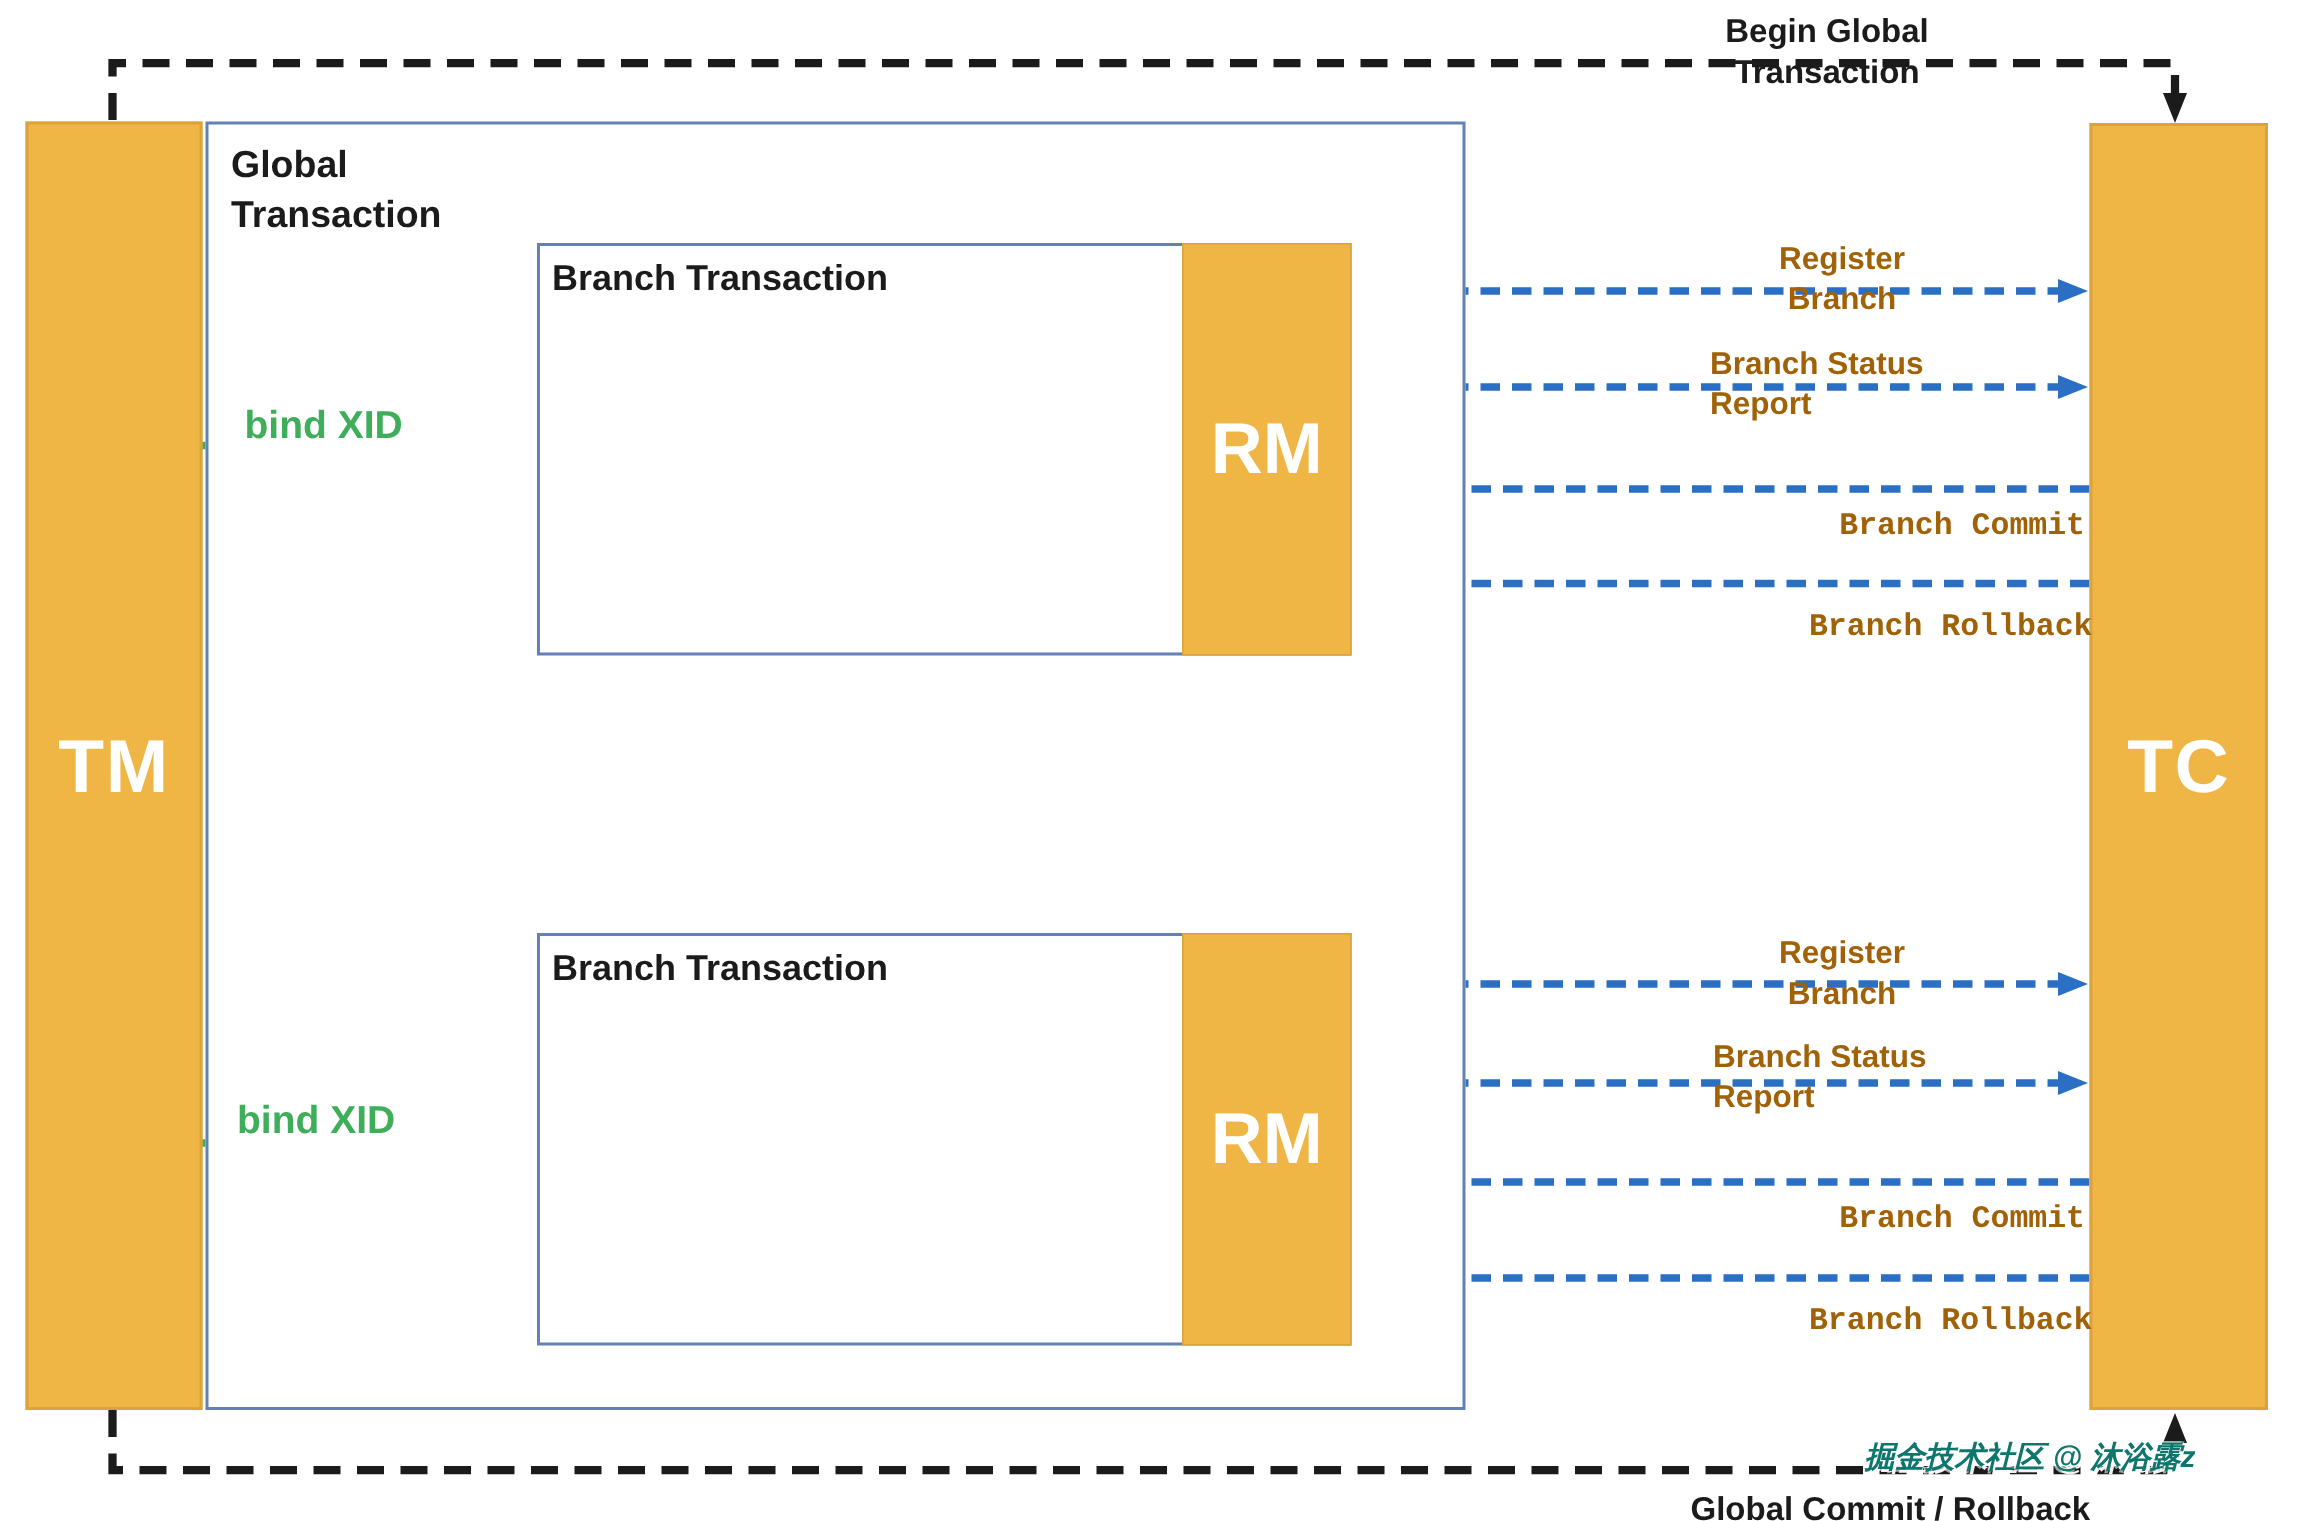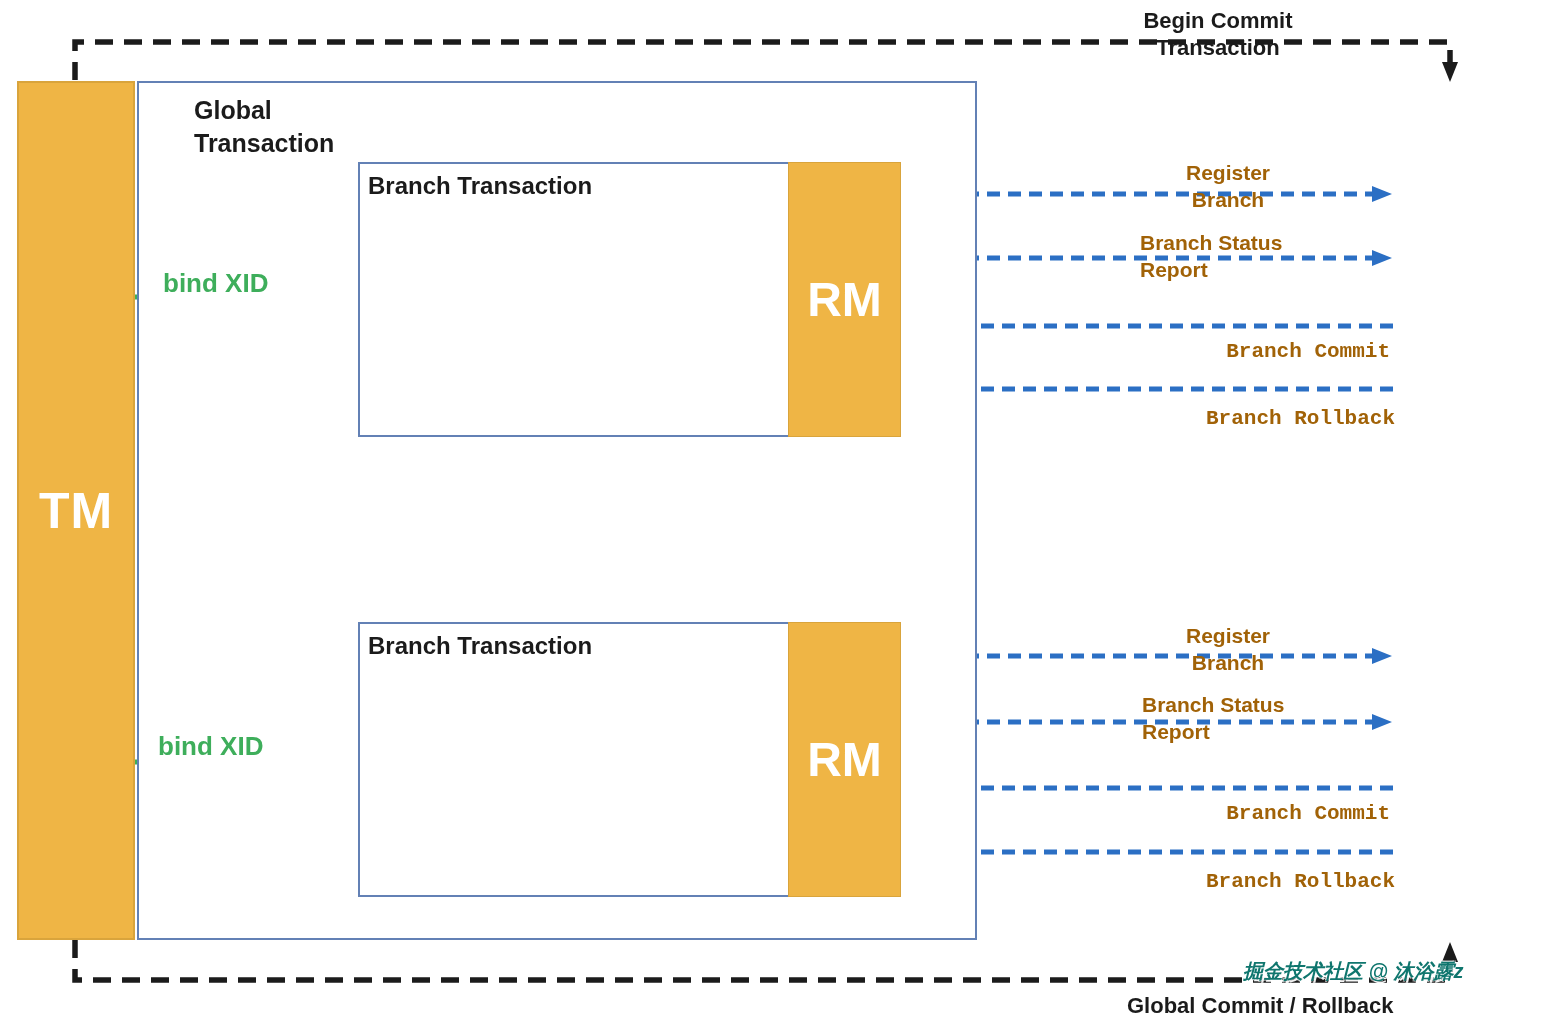"Begin Commit Transaction" div.abs { text: Commit -> Global }
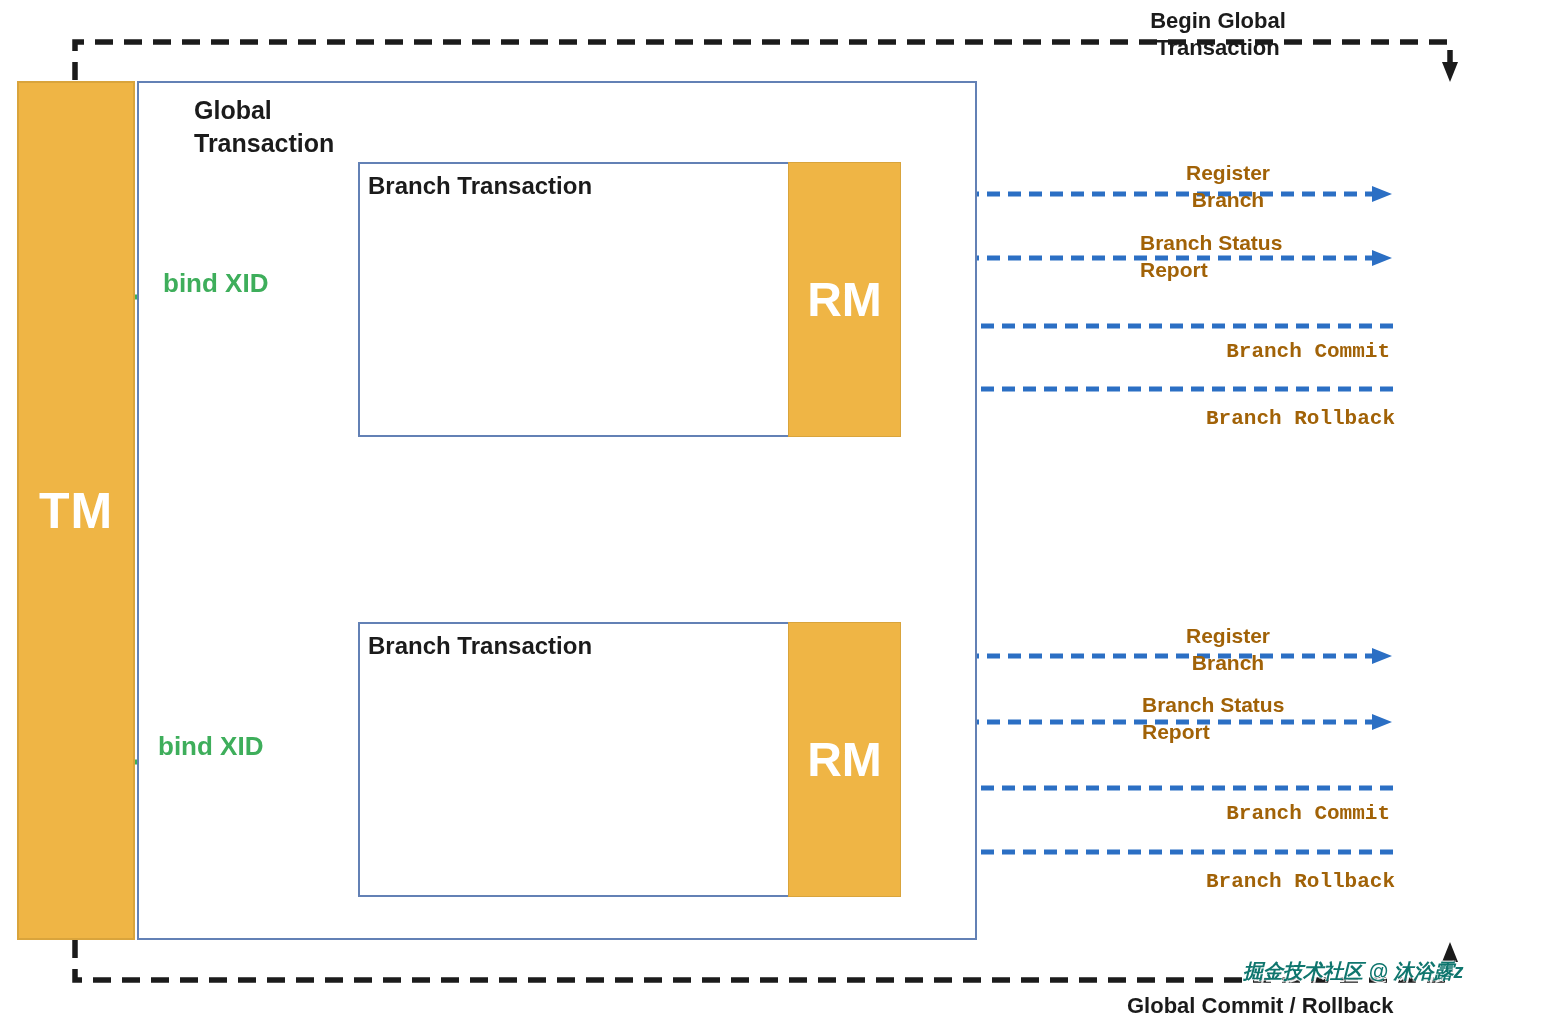"Global Transaction" .gt-title { margin-left: 40px -> none }
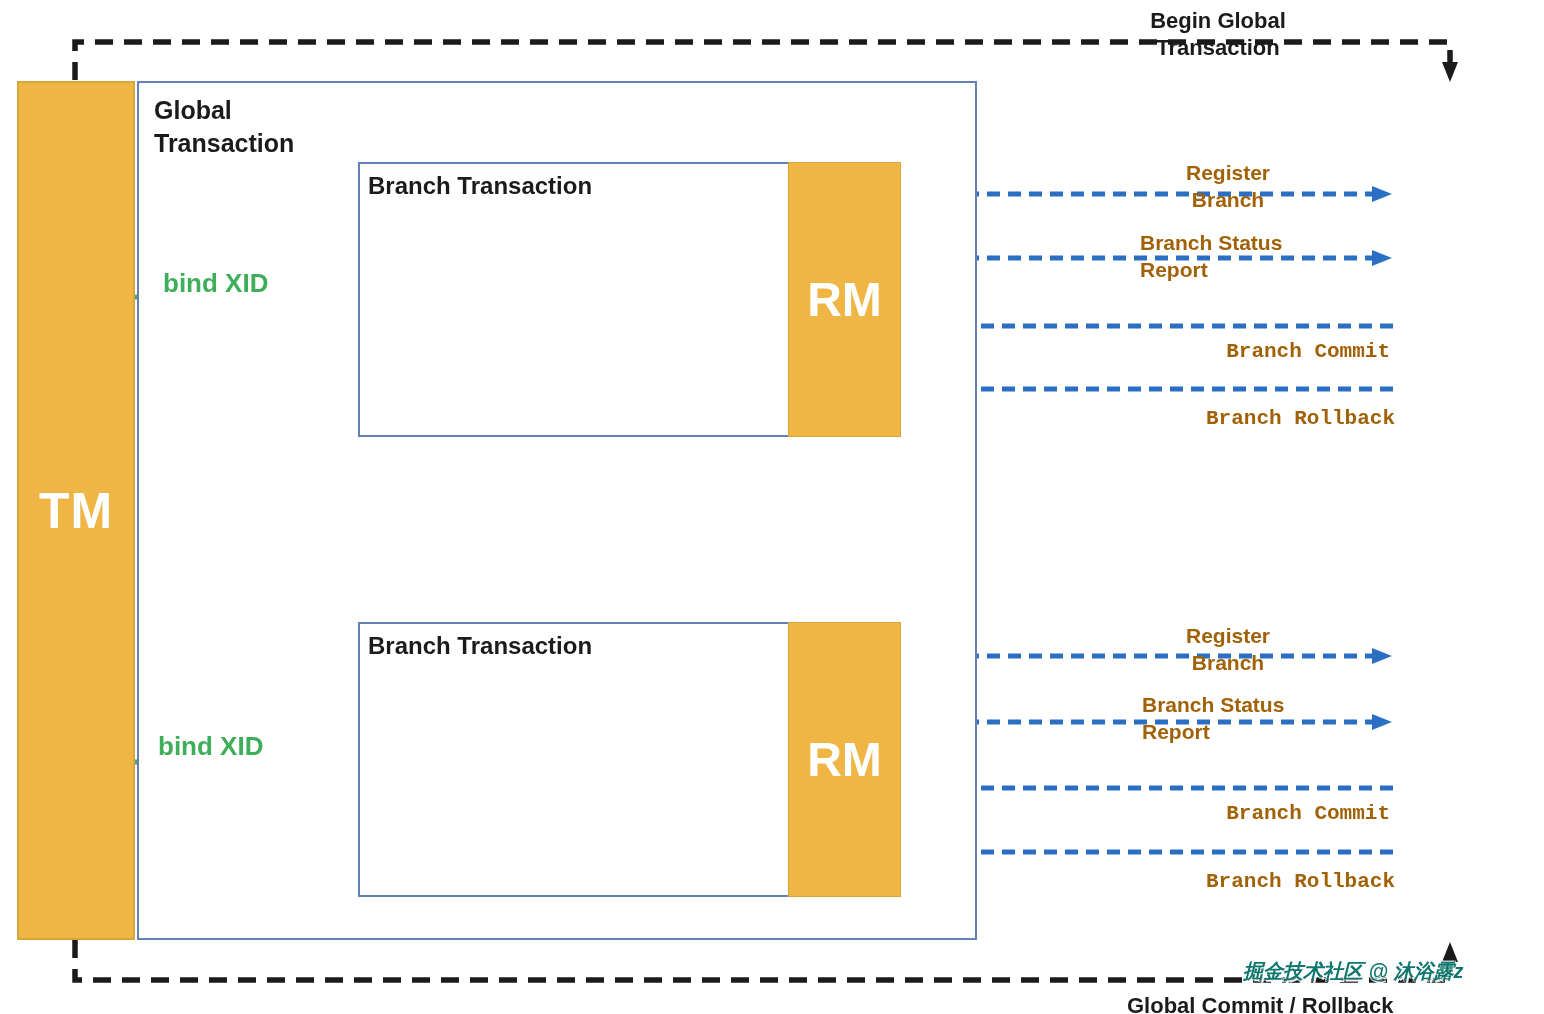"TC" div.abs { html: none -> <div> <span>TC</span> </div> }
